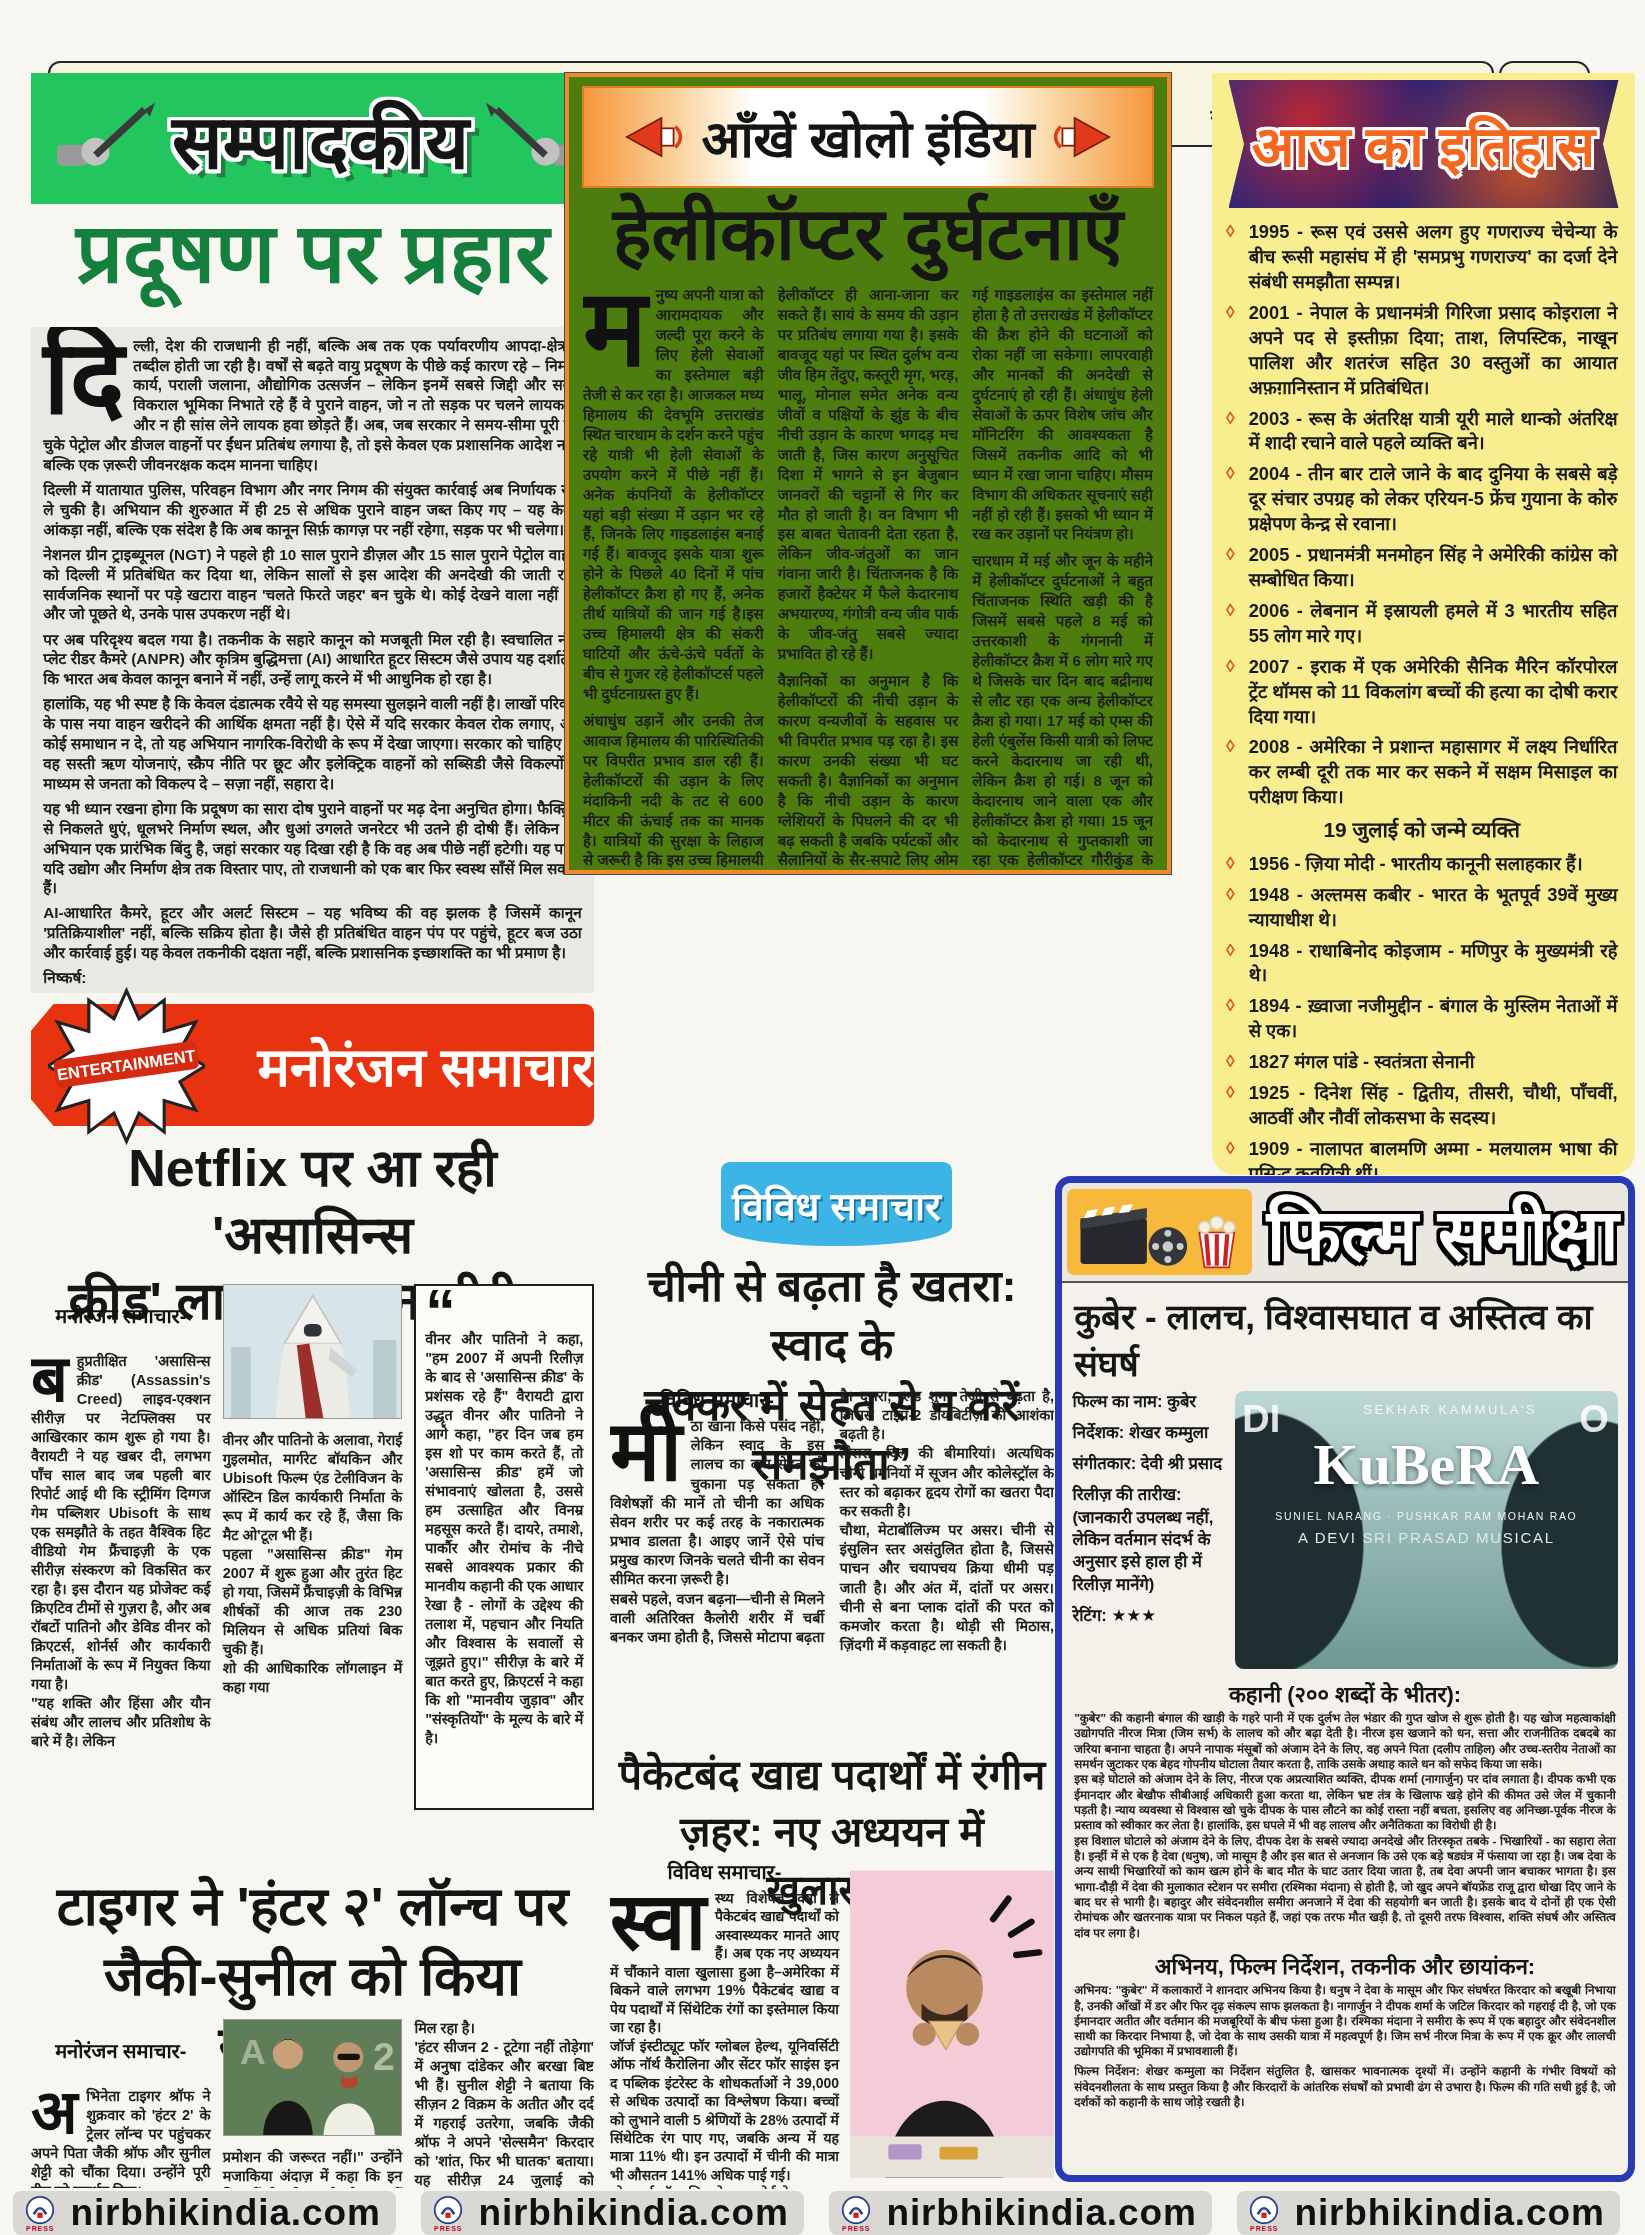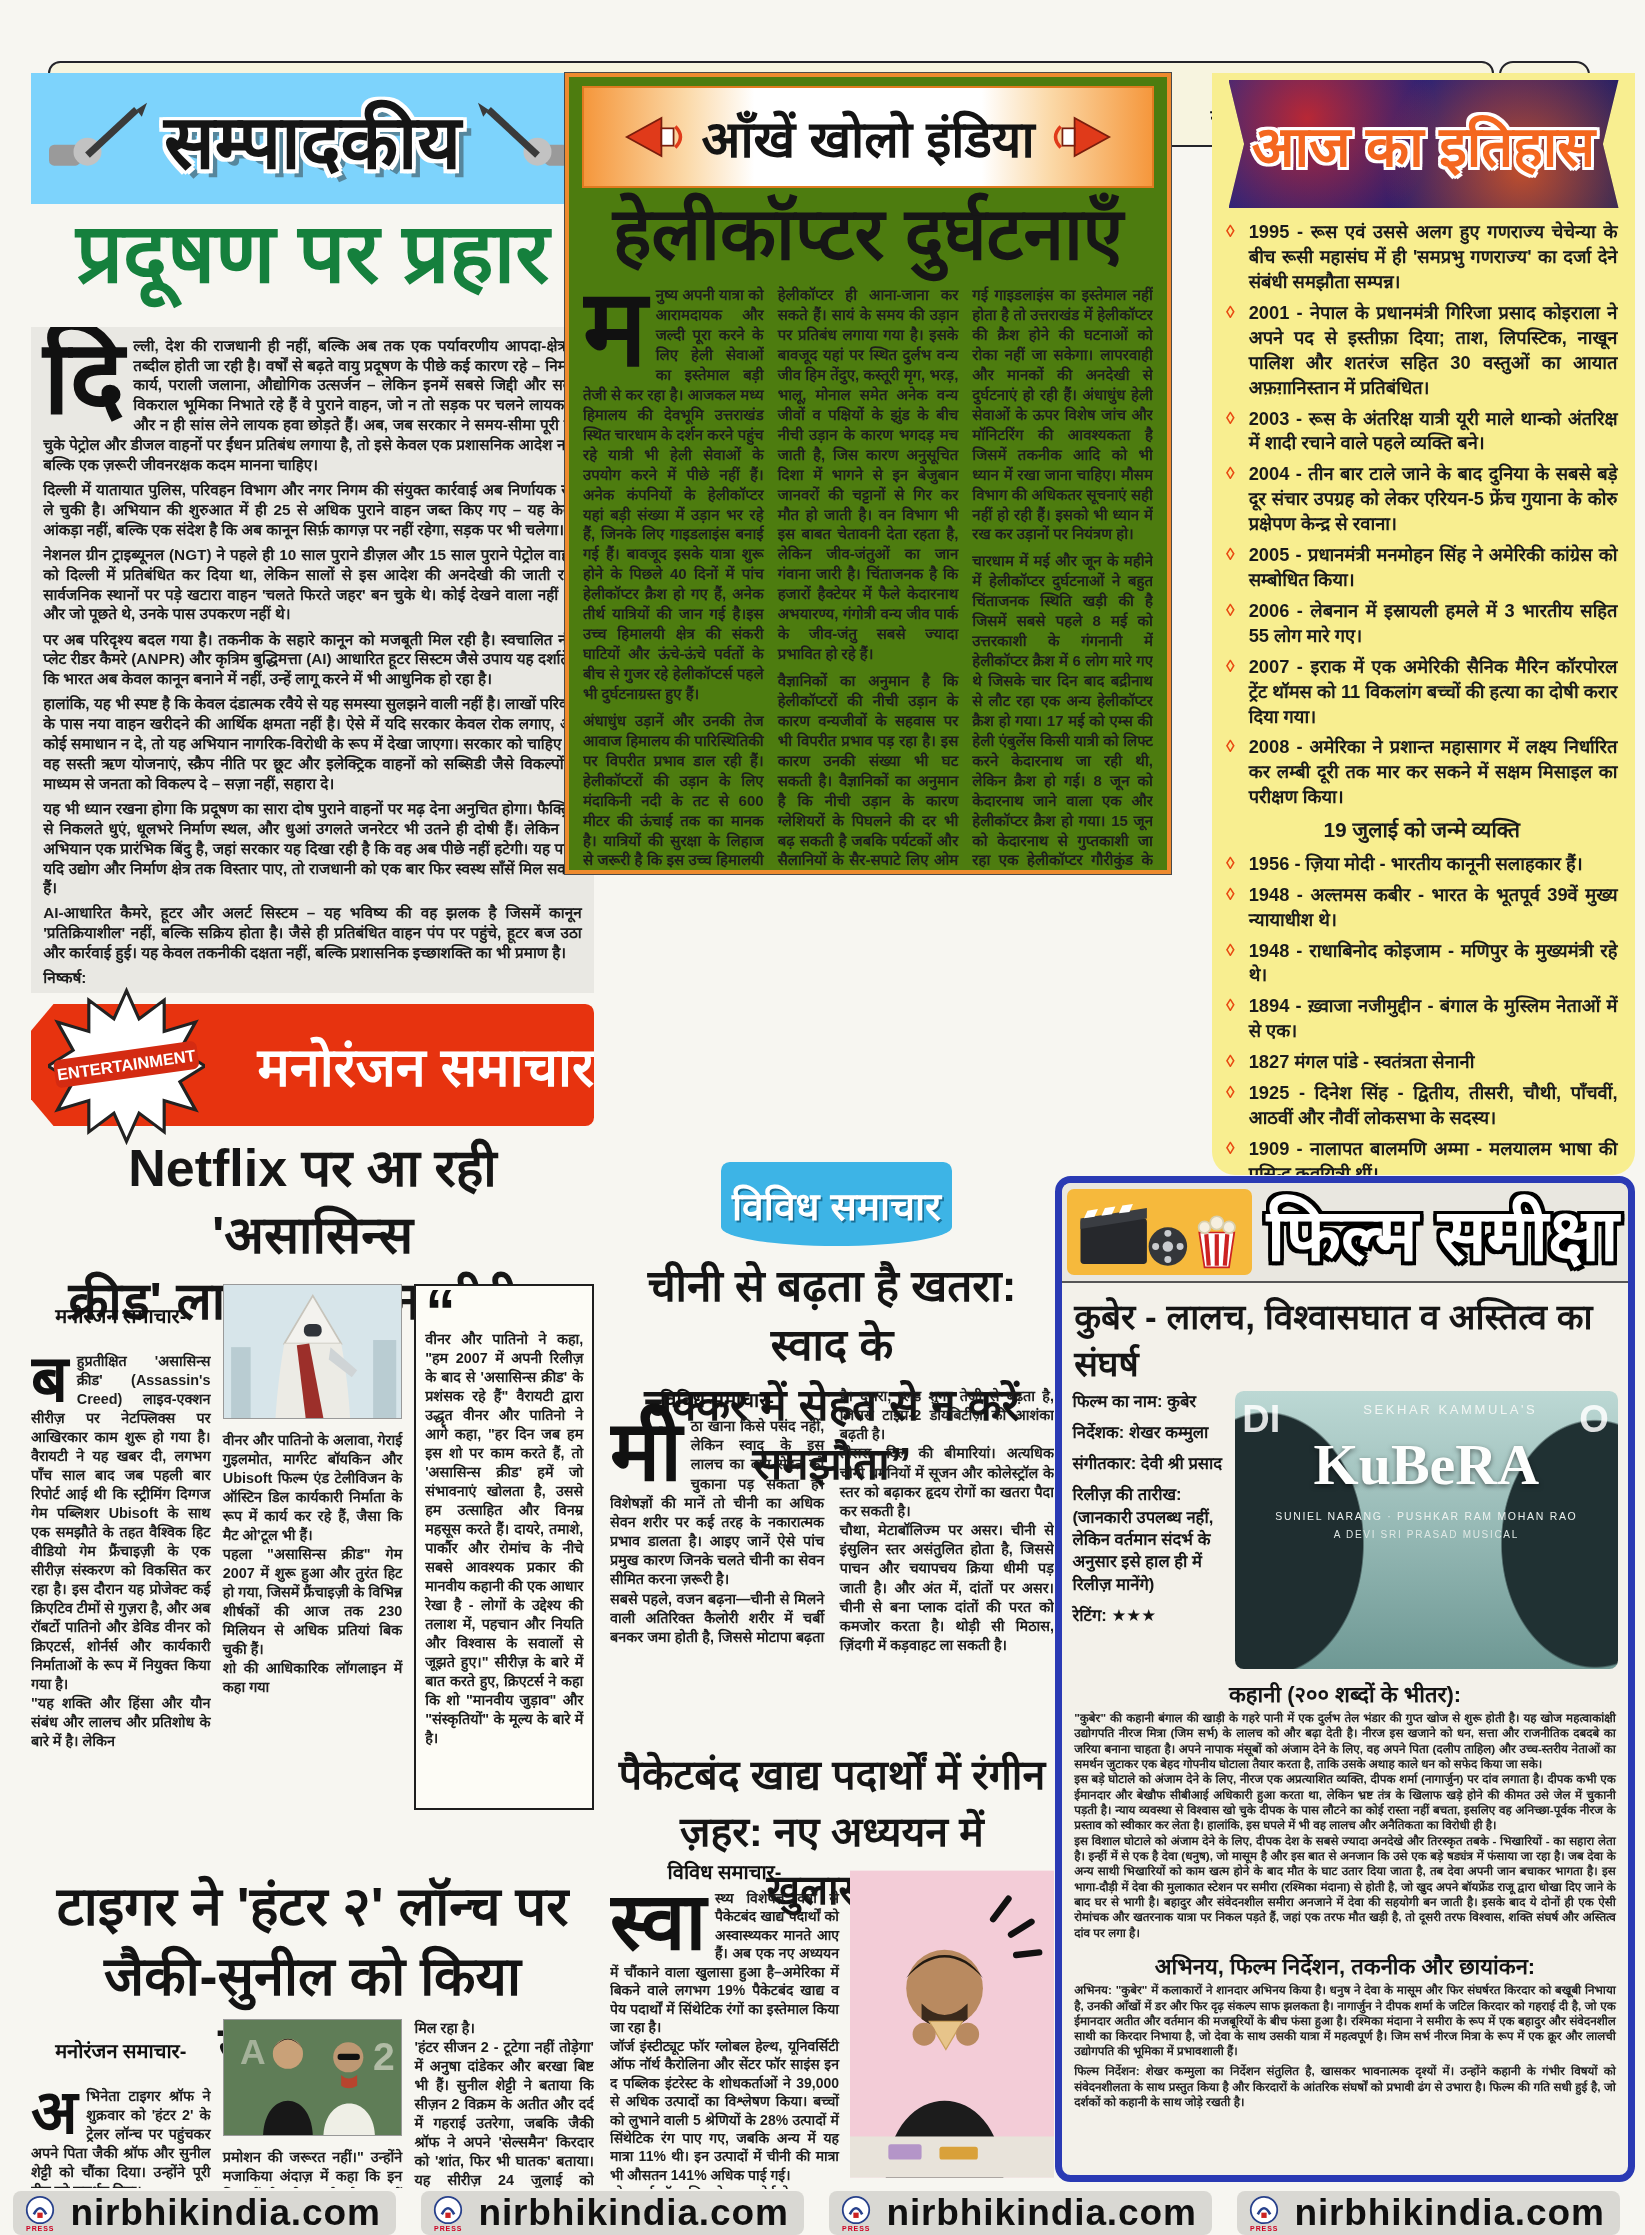"सम्पादकीय" .edit-banner { background: #7dd3fc -> #22c55e; padding-left: none -> 8px }
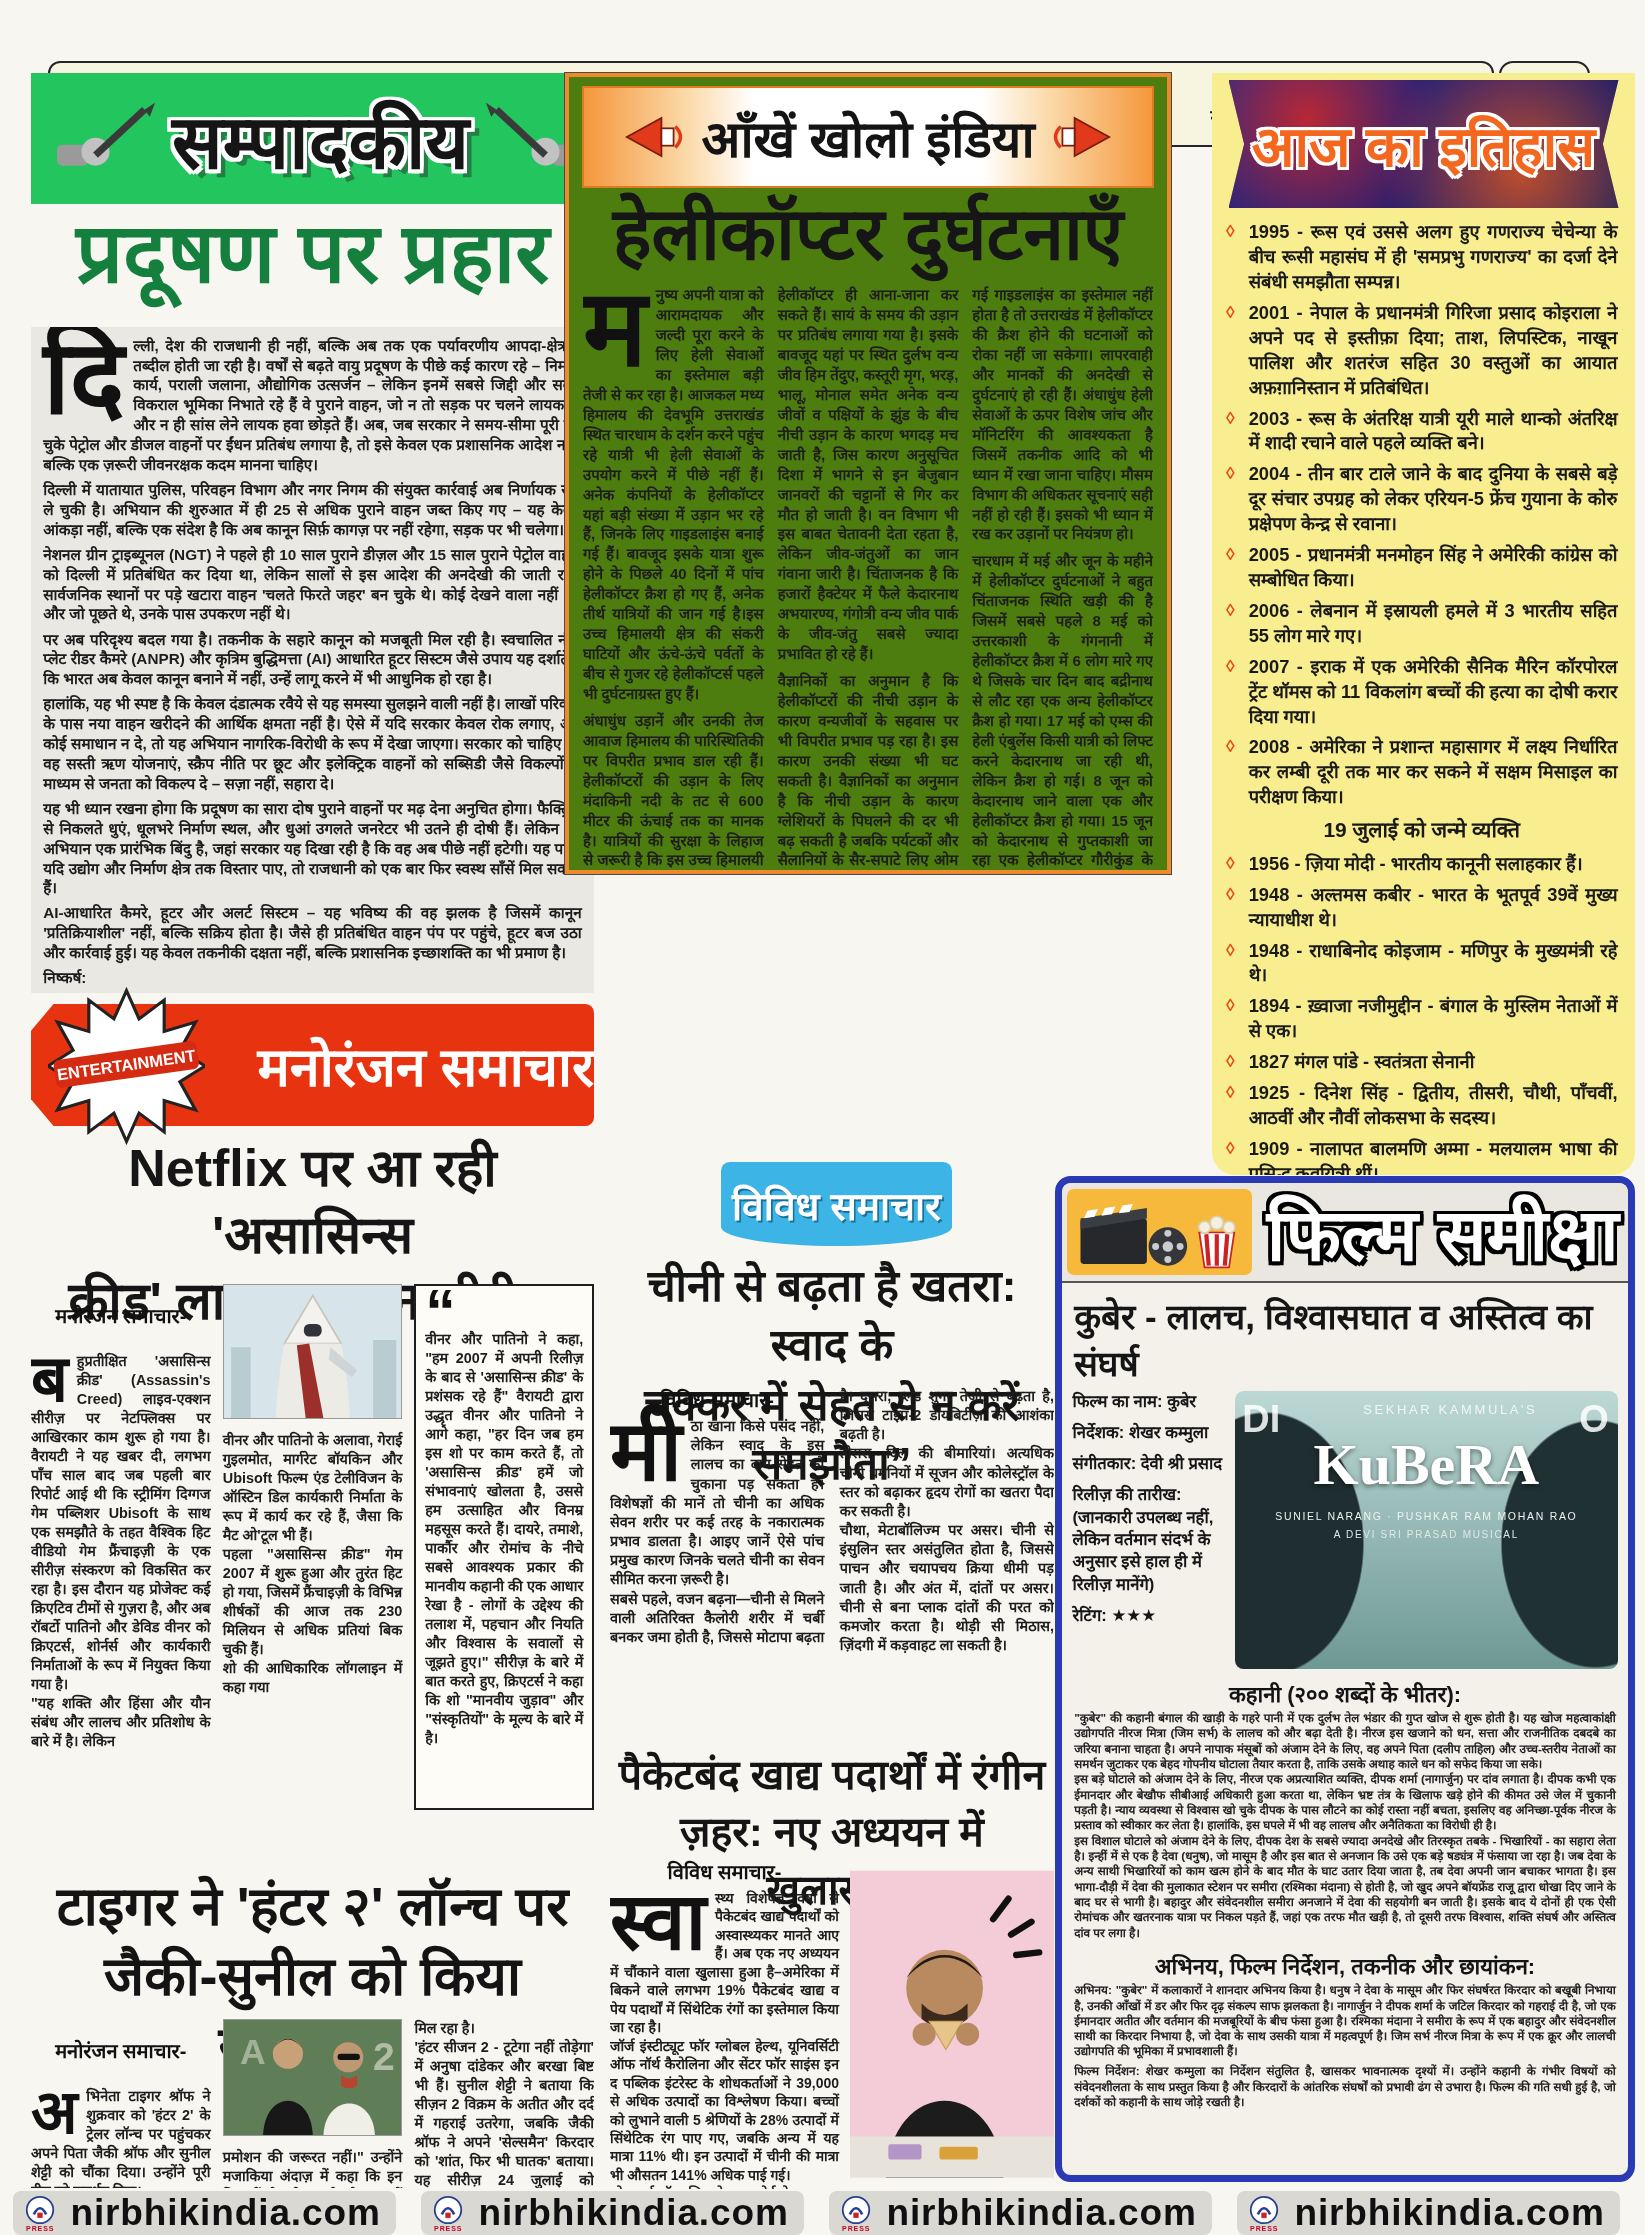"A DEVI SRI PRASAD MUSICAL" .film-poster .pmus { font-size: 10px -> 15px }
